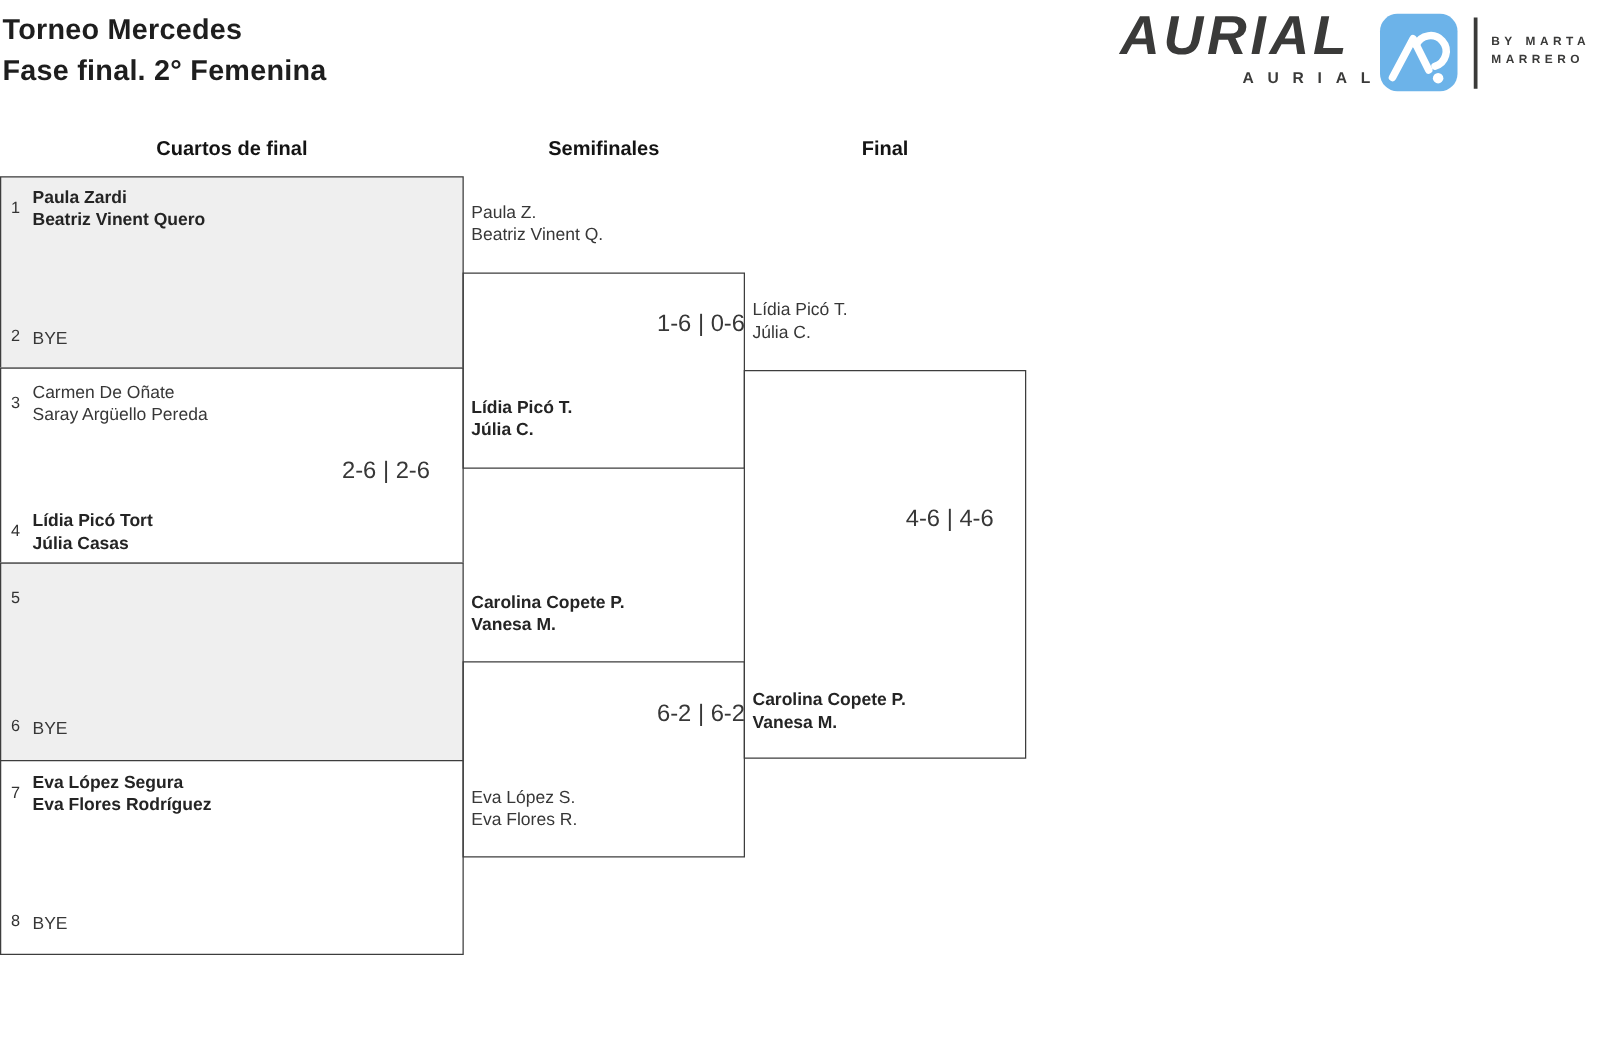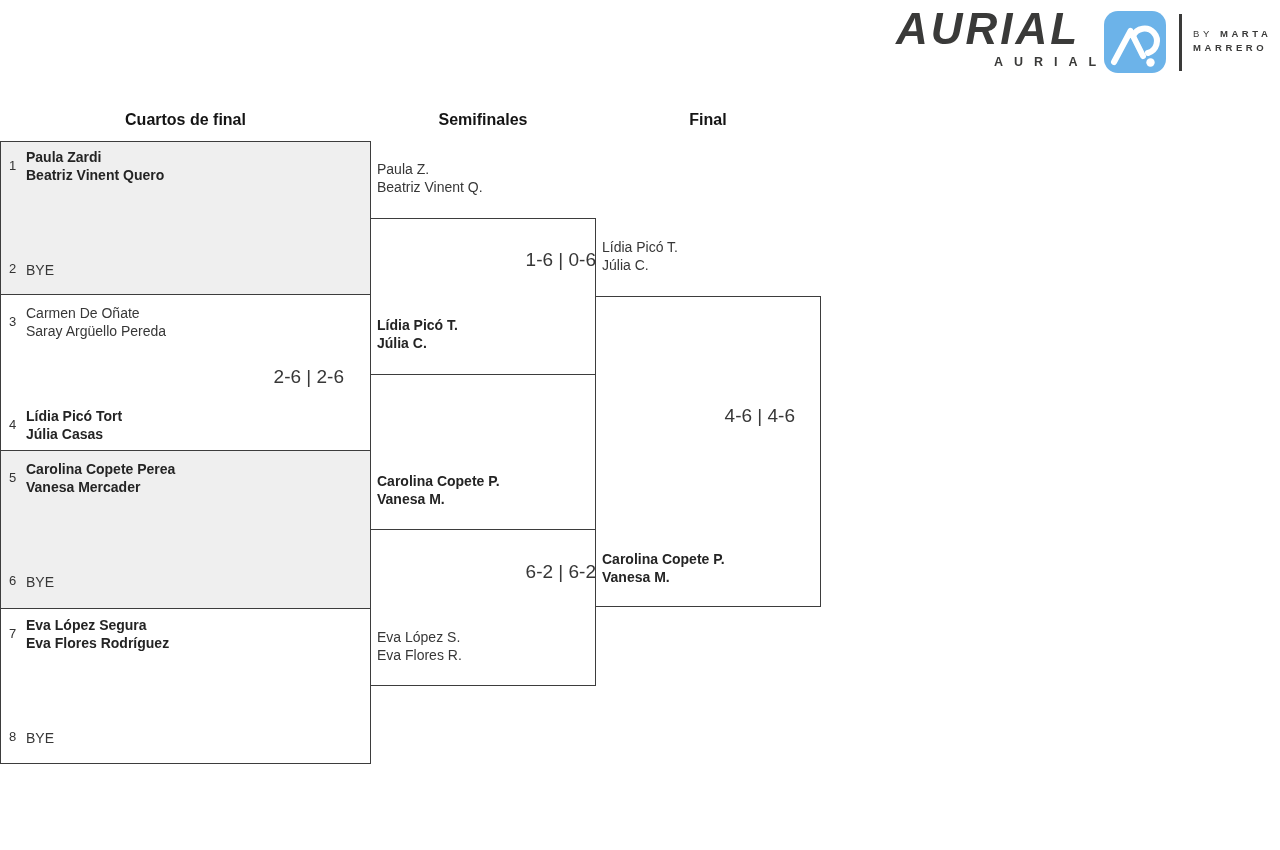"Torneo Mercedes" div.title { html: none -> <div> <div>Torneo Mercedes</div> <div>Fase final. 2° Femenina</div> </div> }
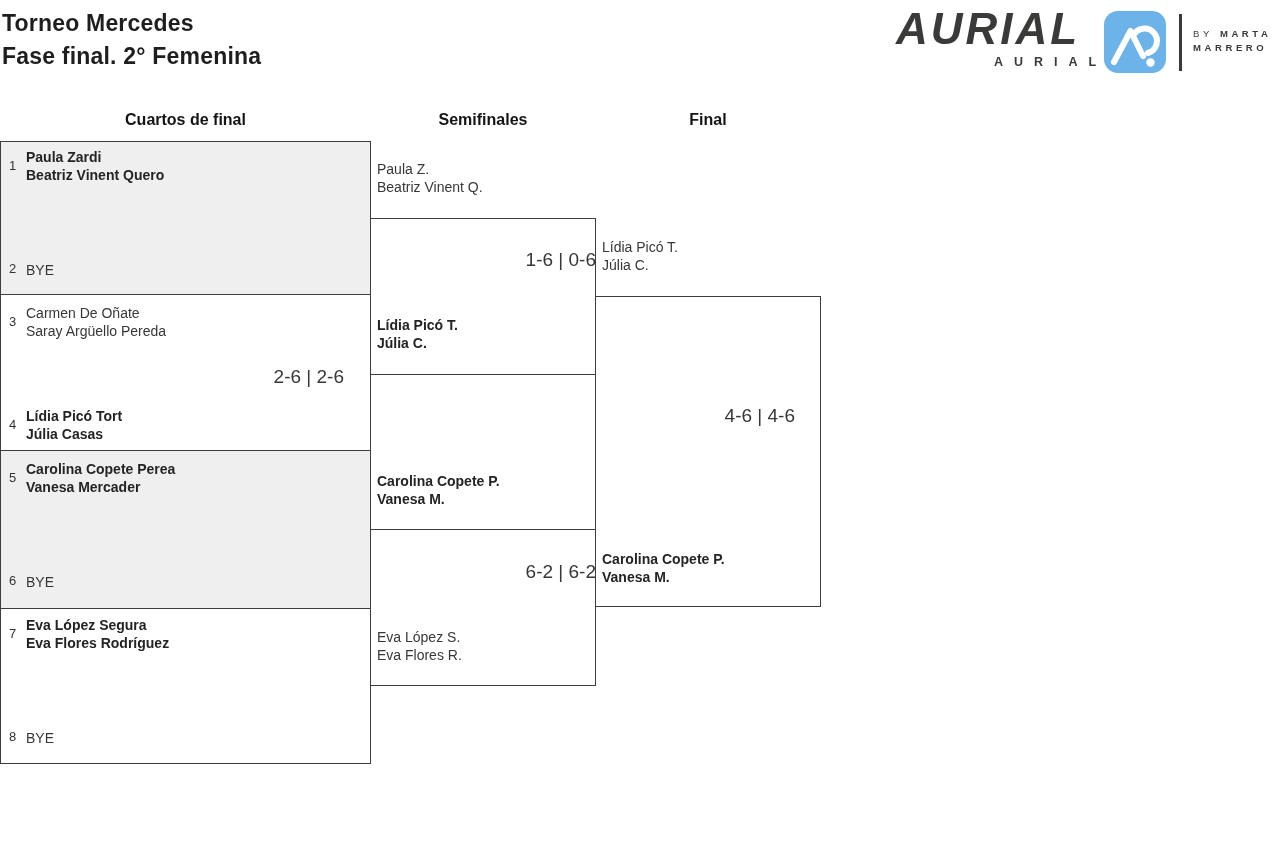"BY" .byline .by { font-weight: 400 -> 700 }
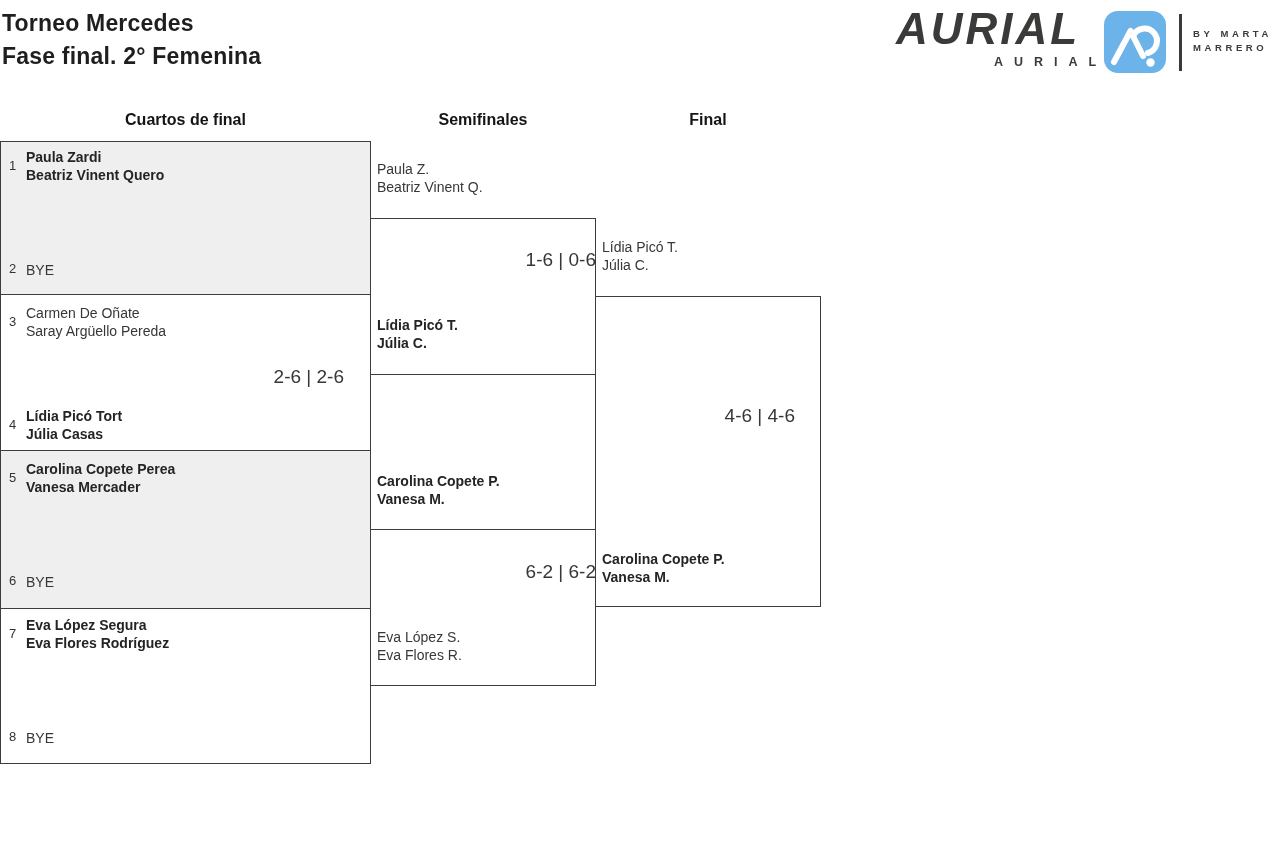"Carolina Copete Perea" div.team { html: <div> <div>Carolina Copete Perea</div> <div>Vanesa Mercader</div> </div> -> none }
